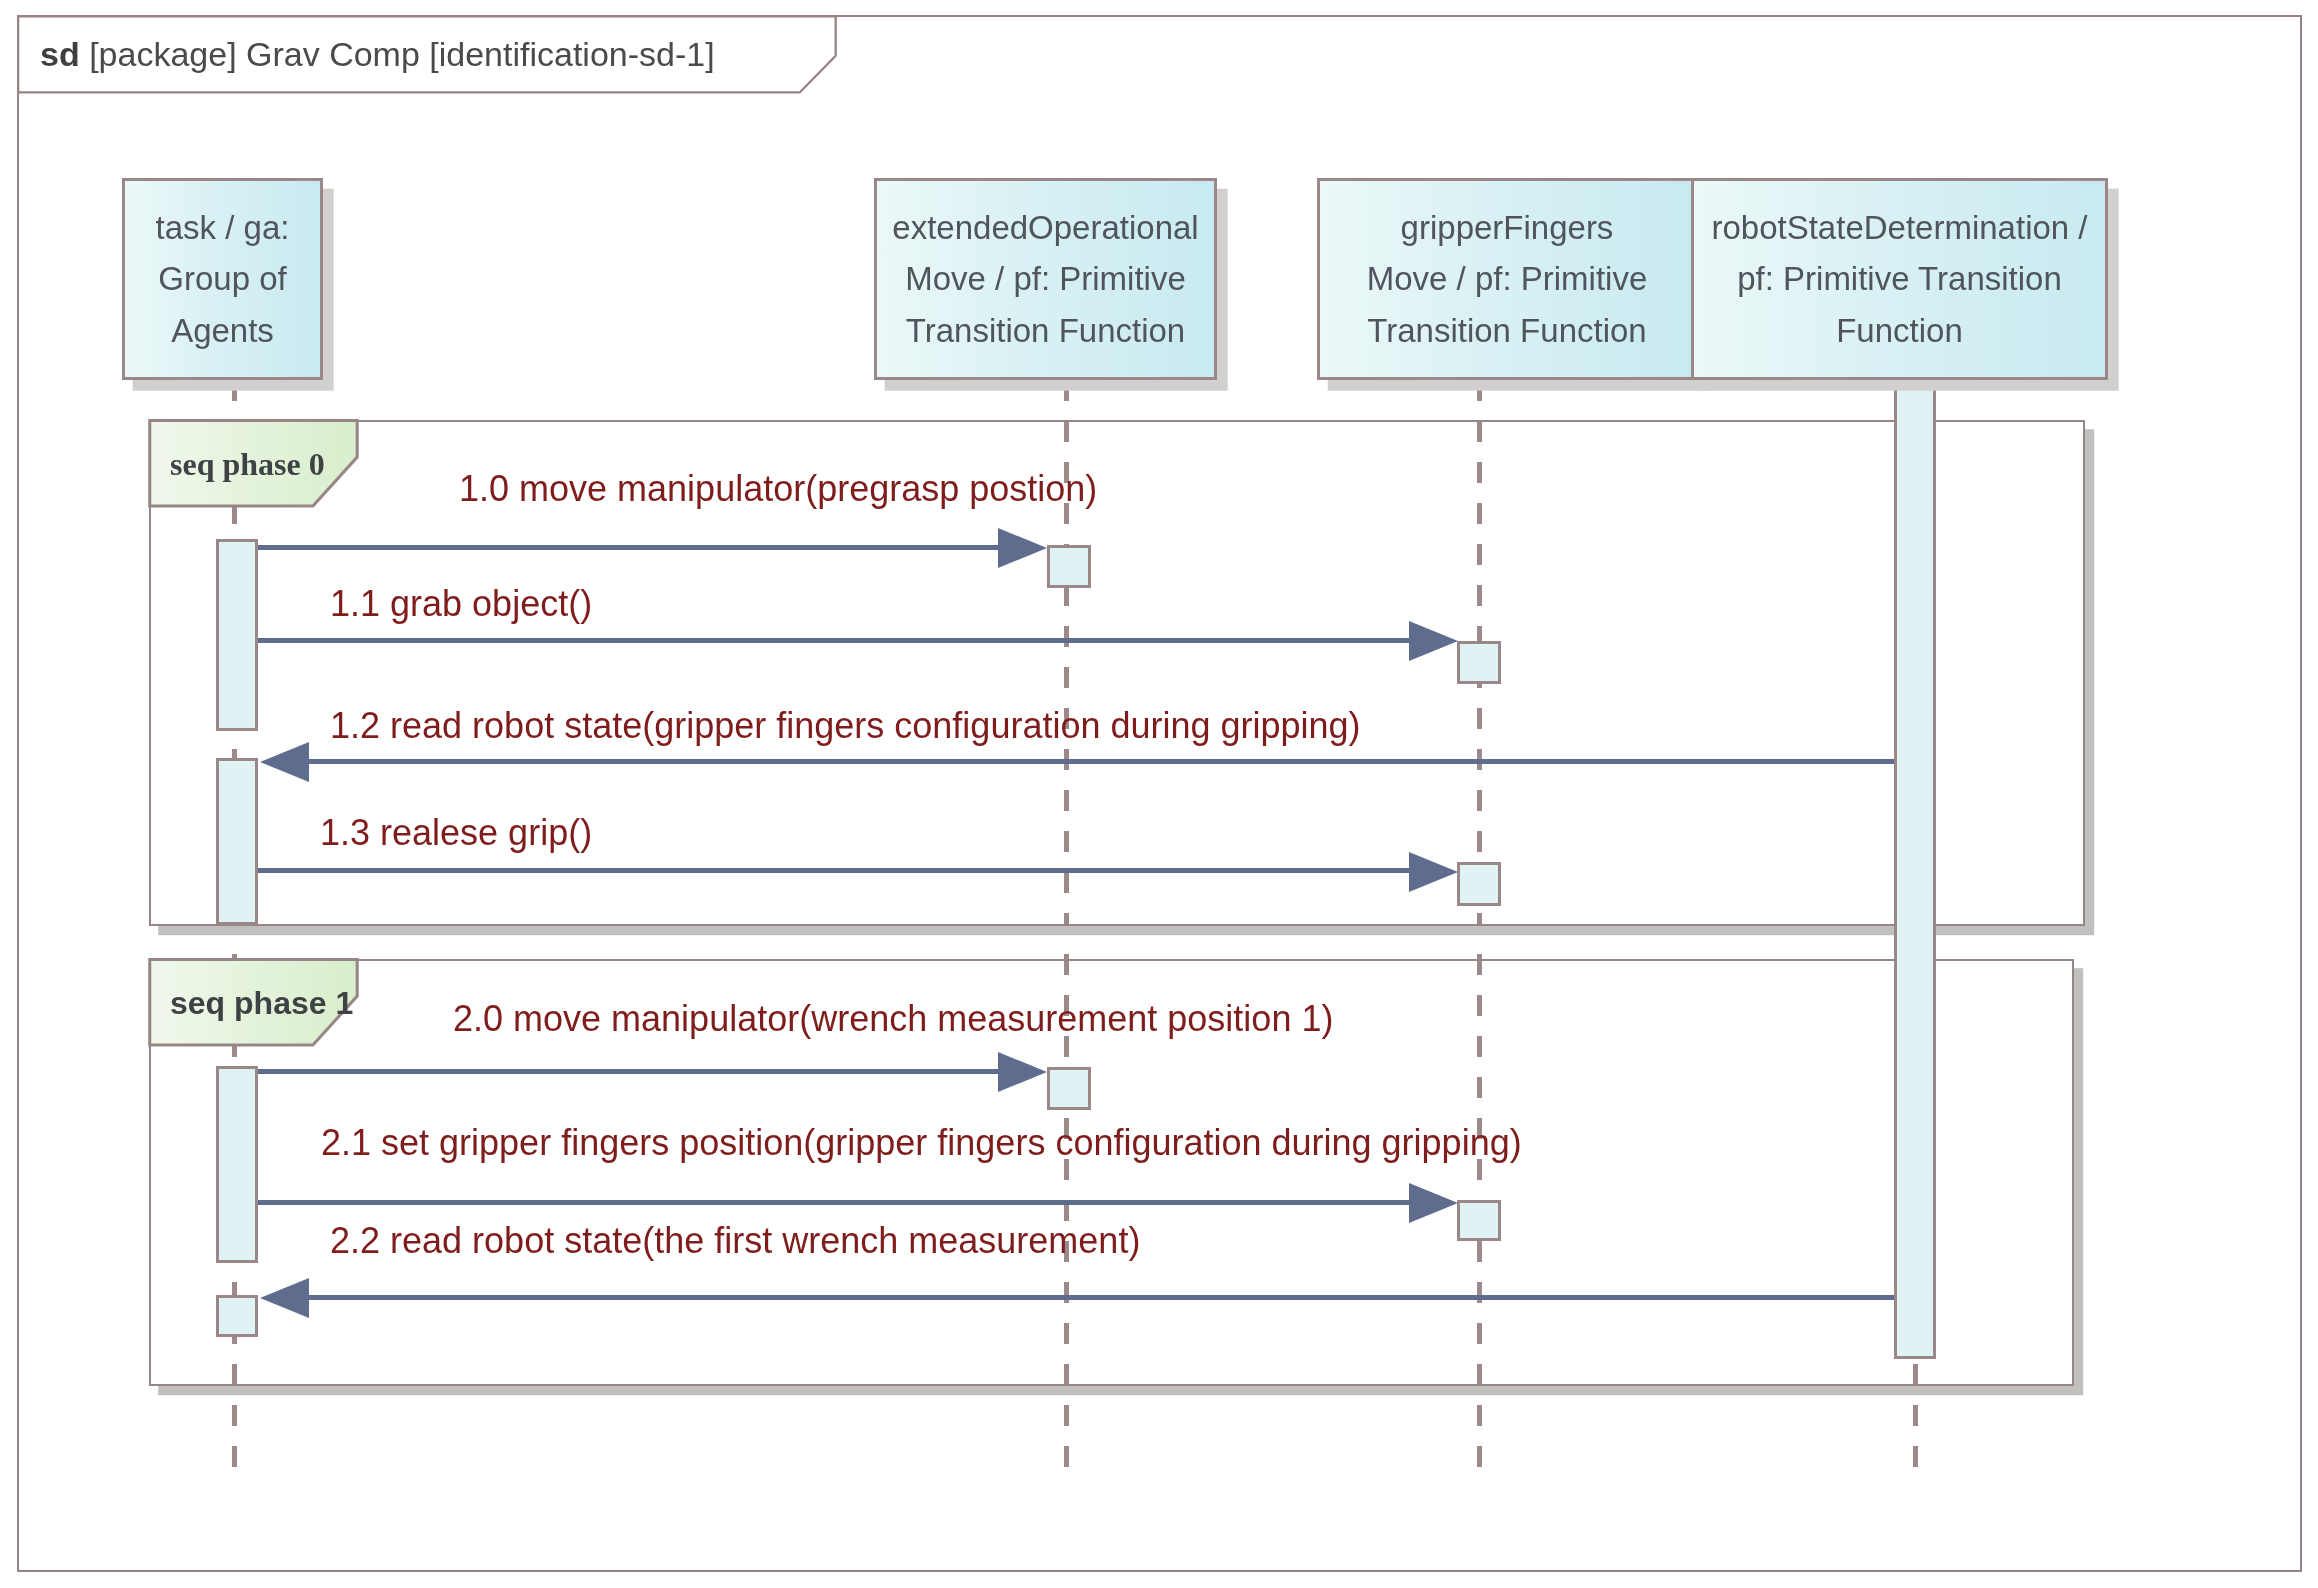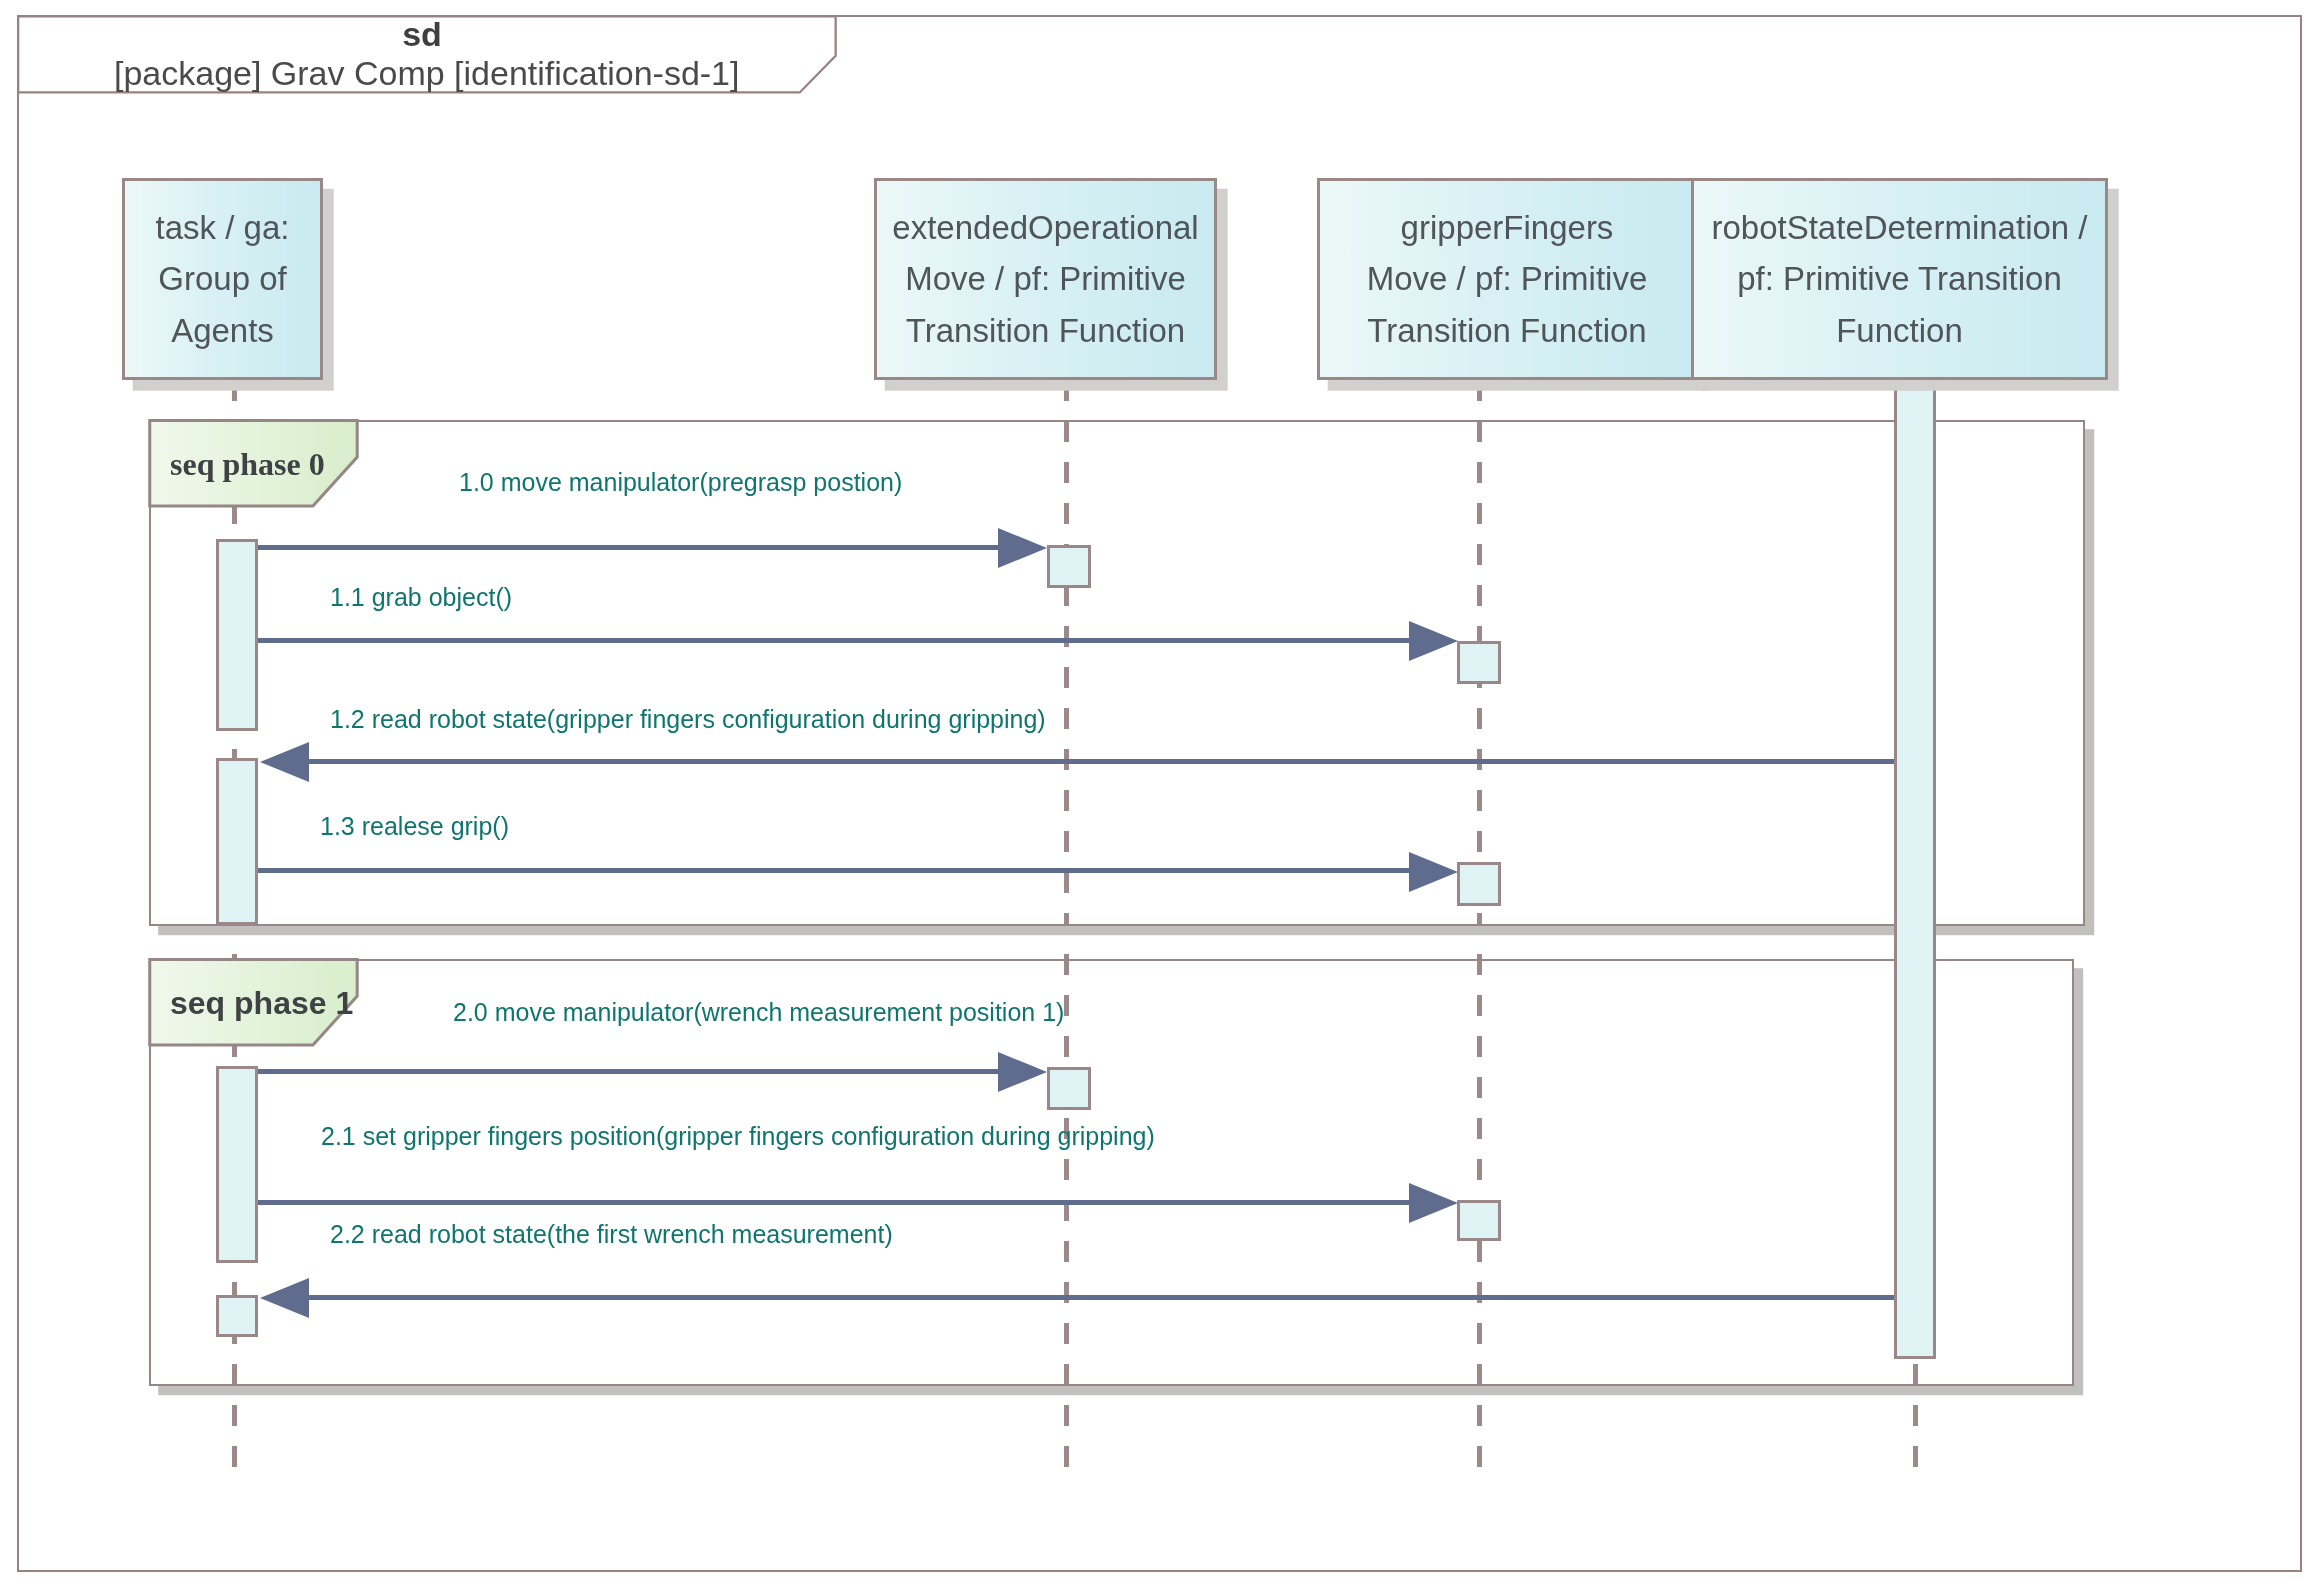"sd" .title-text { flex-direction: column -> none }
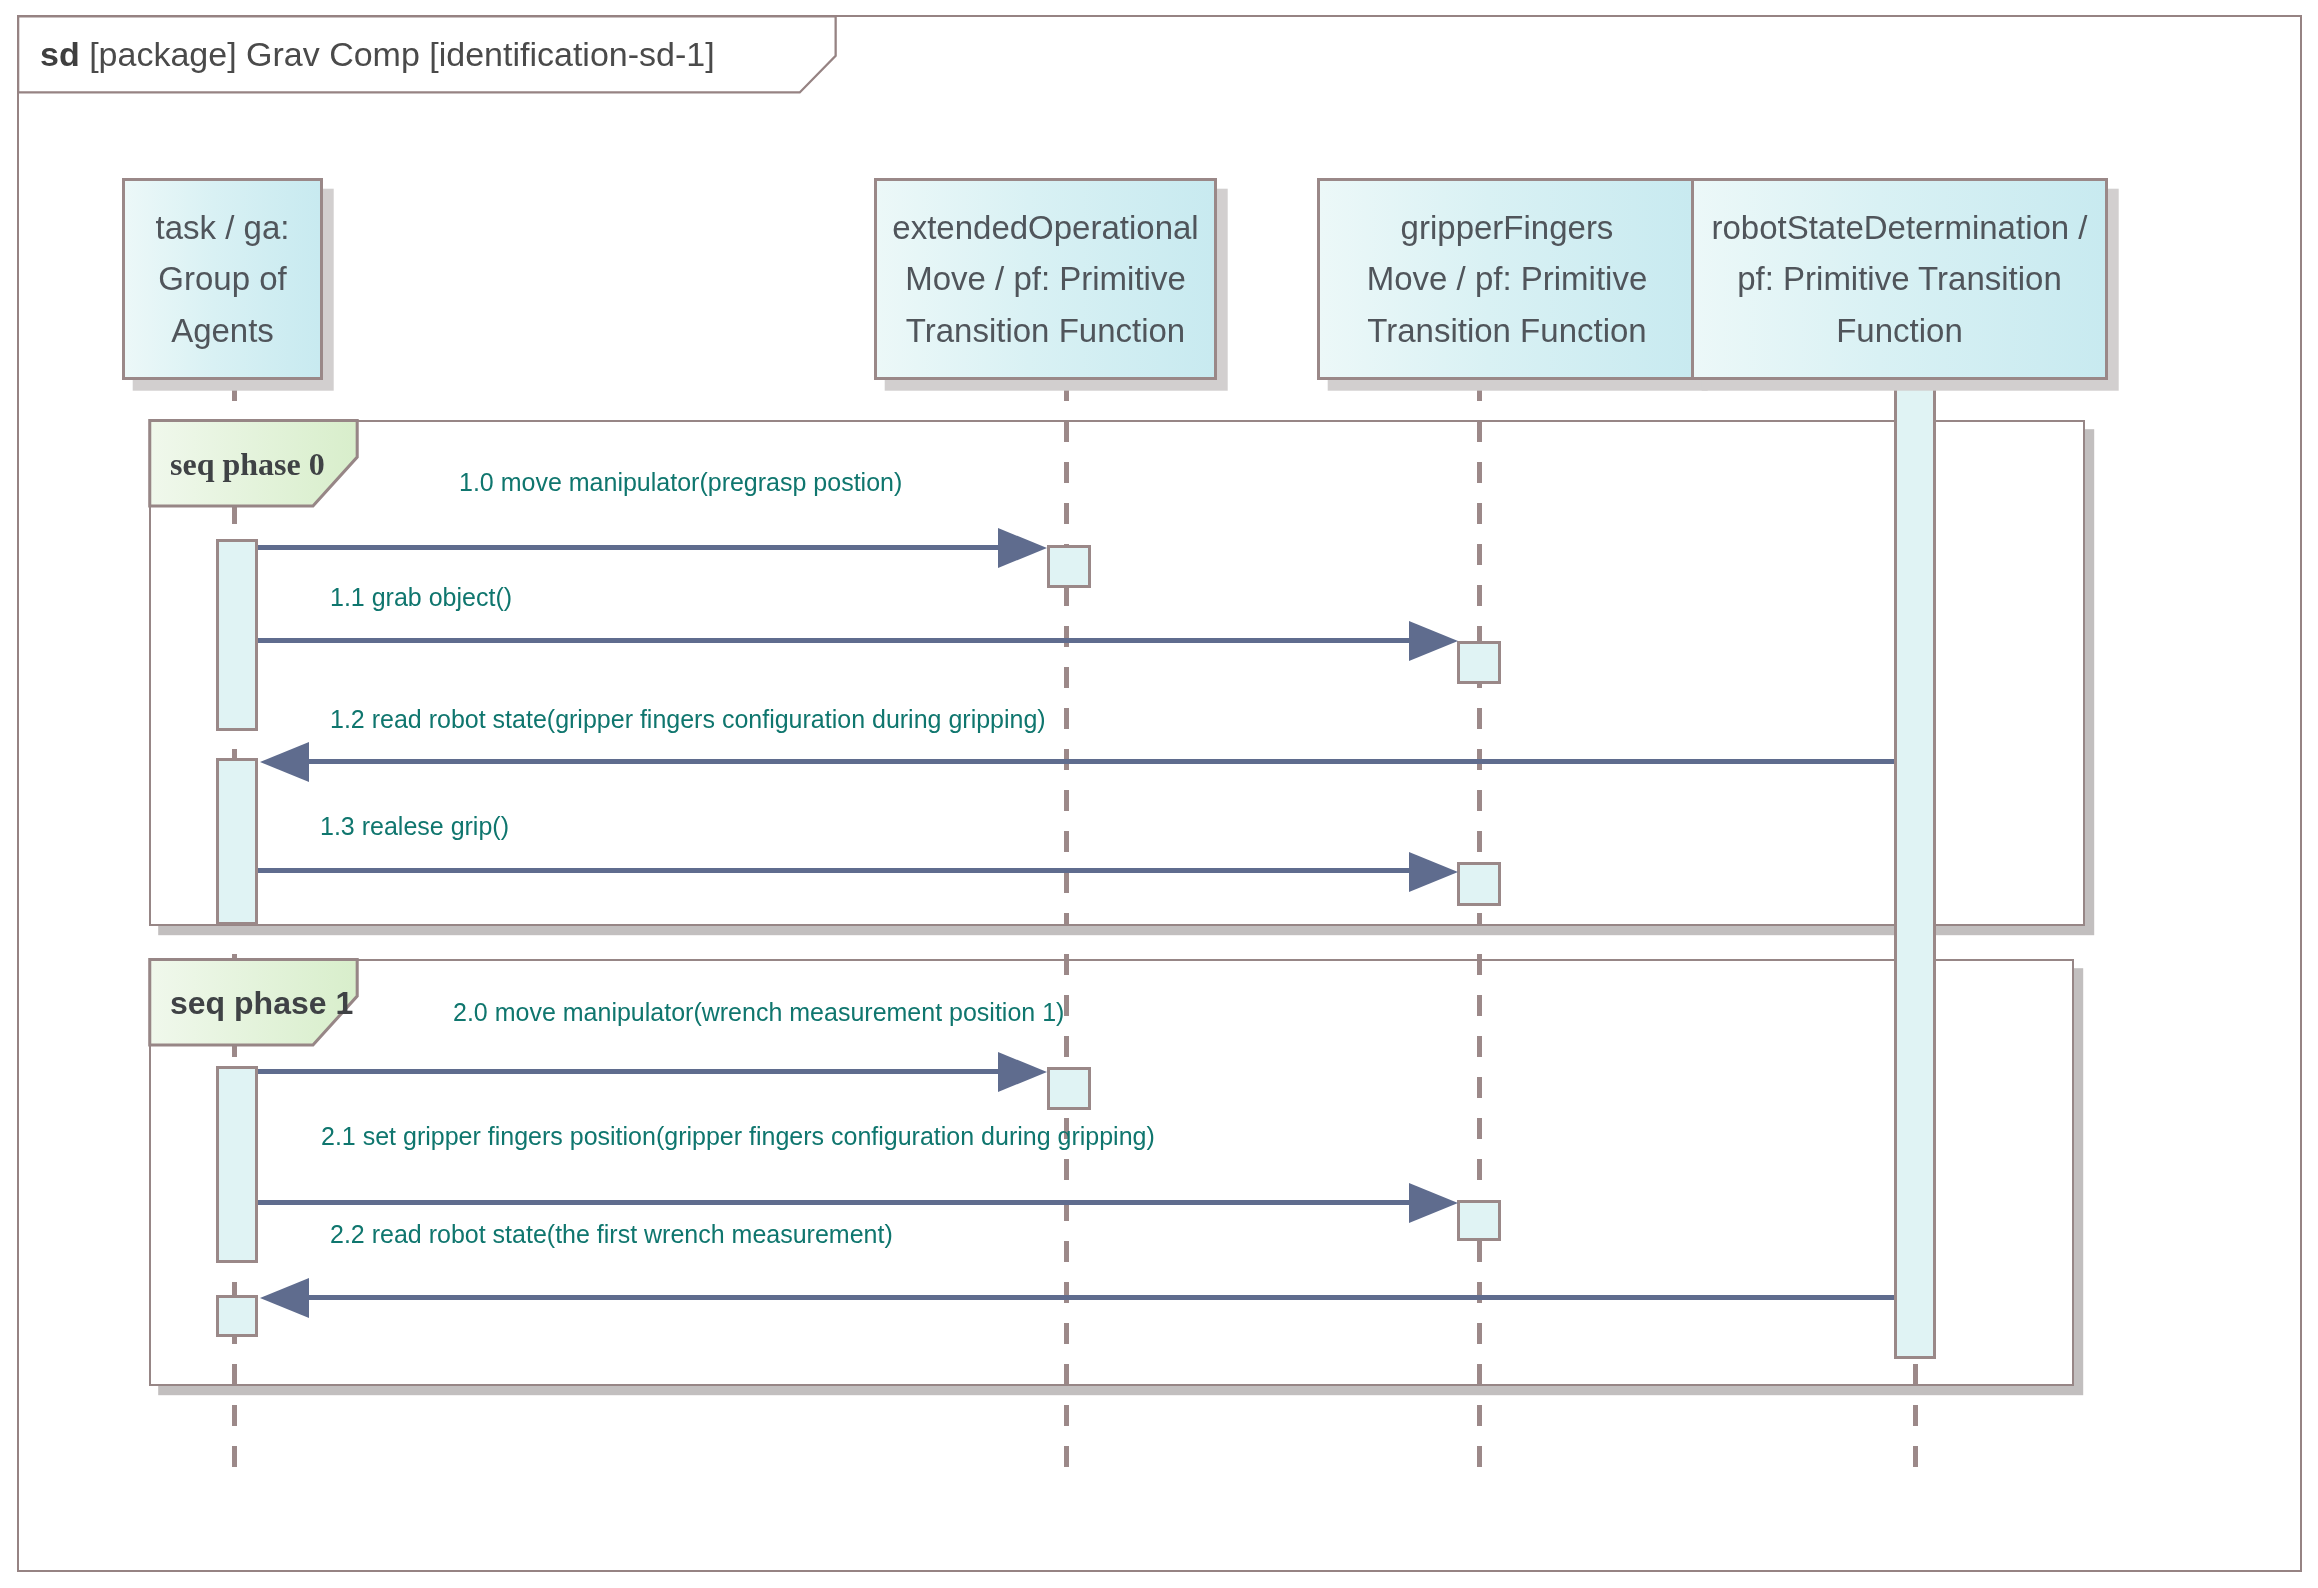"1.0 move manipulator(pregrasp postion)" .msg-label { color: #0f766e -> #7f1d1d; font-size: 25px -> 36px }
